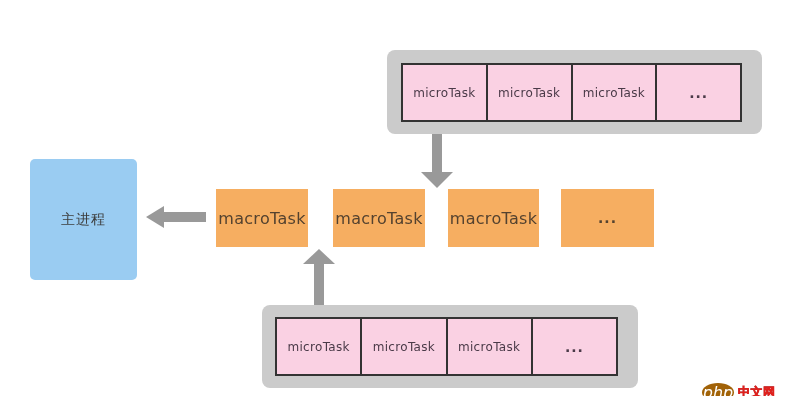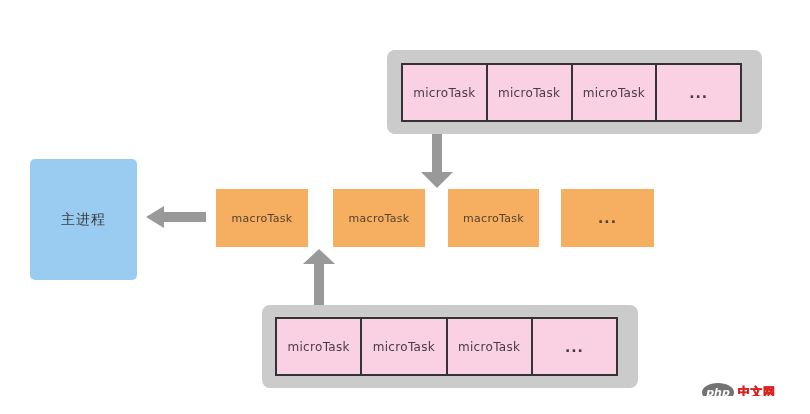"macroTask" .macro-box { font-size: 11px -> 16px }
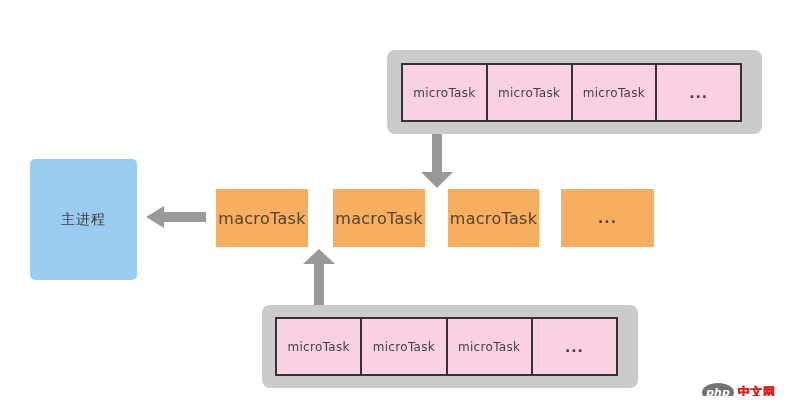"php" .logo-badge { background: #737373 -> #a16207; font-size: 11px -> 16px; font-weight: bold -> normal }
